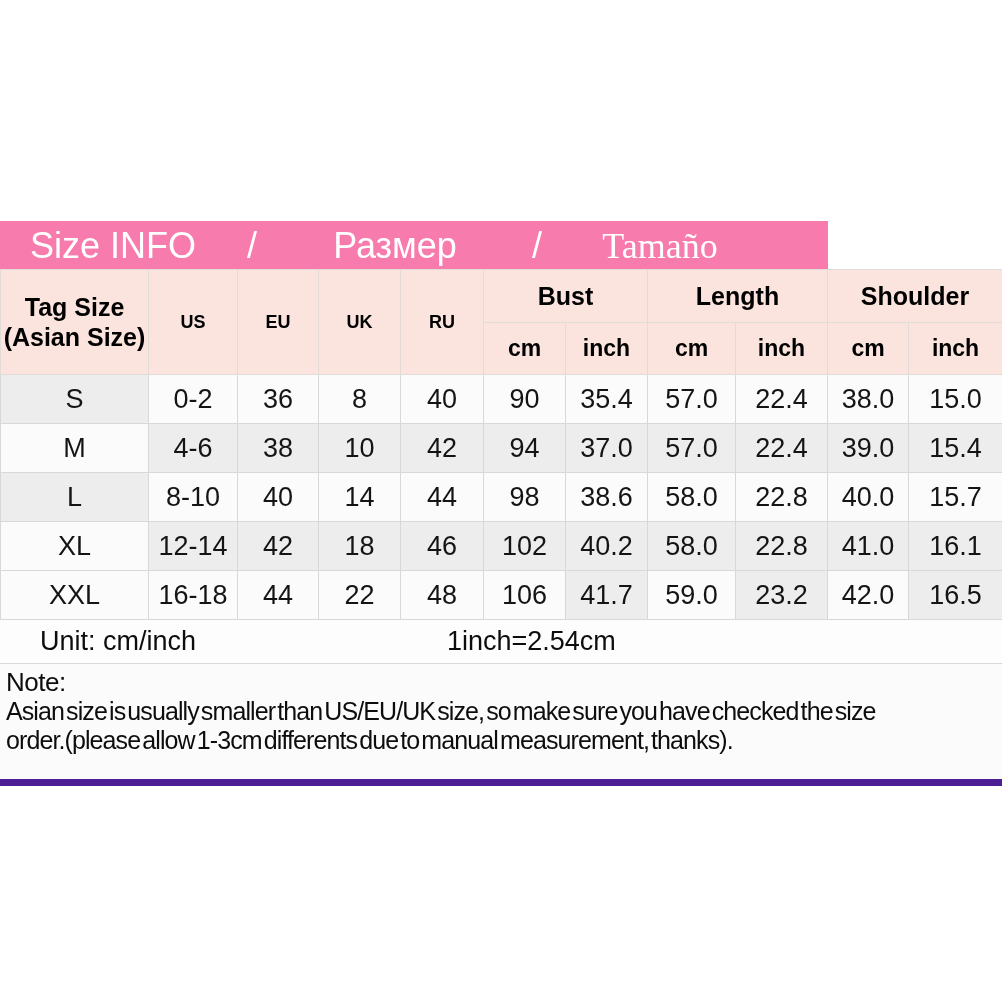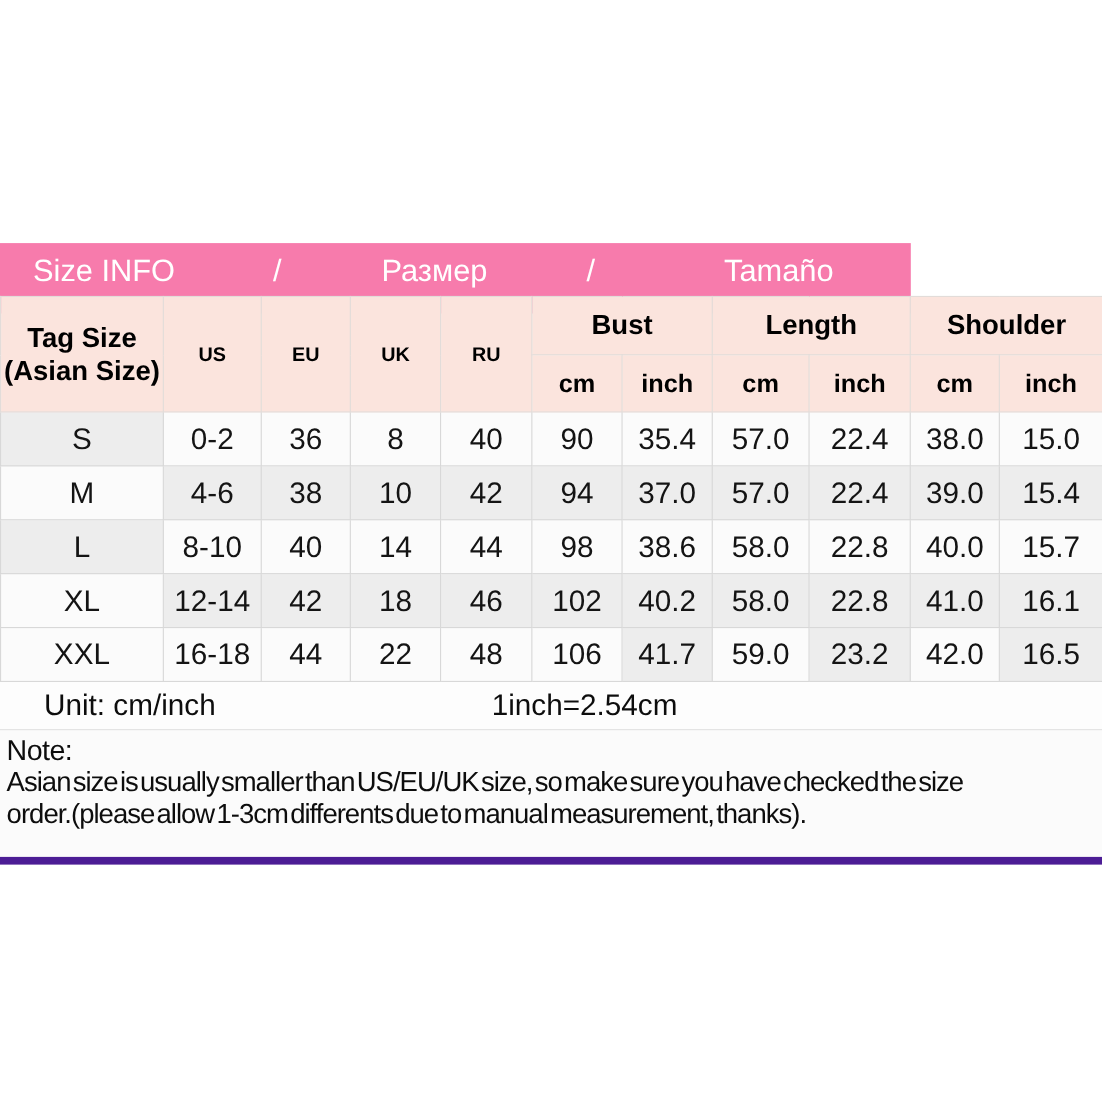"Size INFO" .titlebar { font-size: 28px -> 36px }
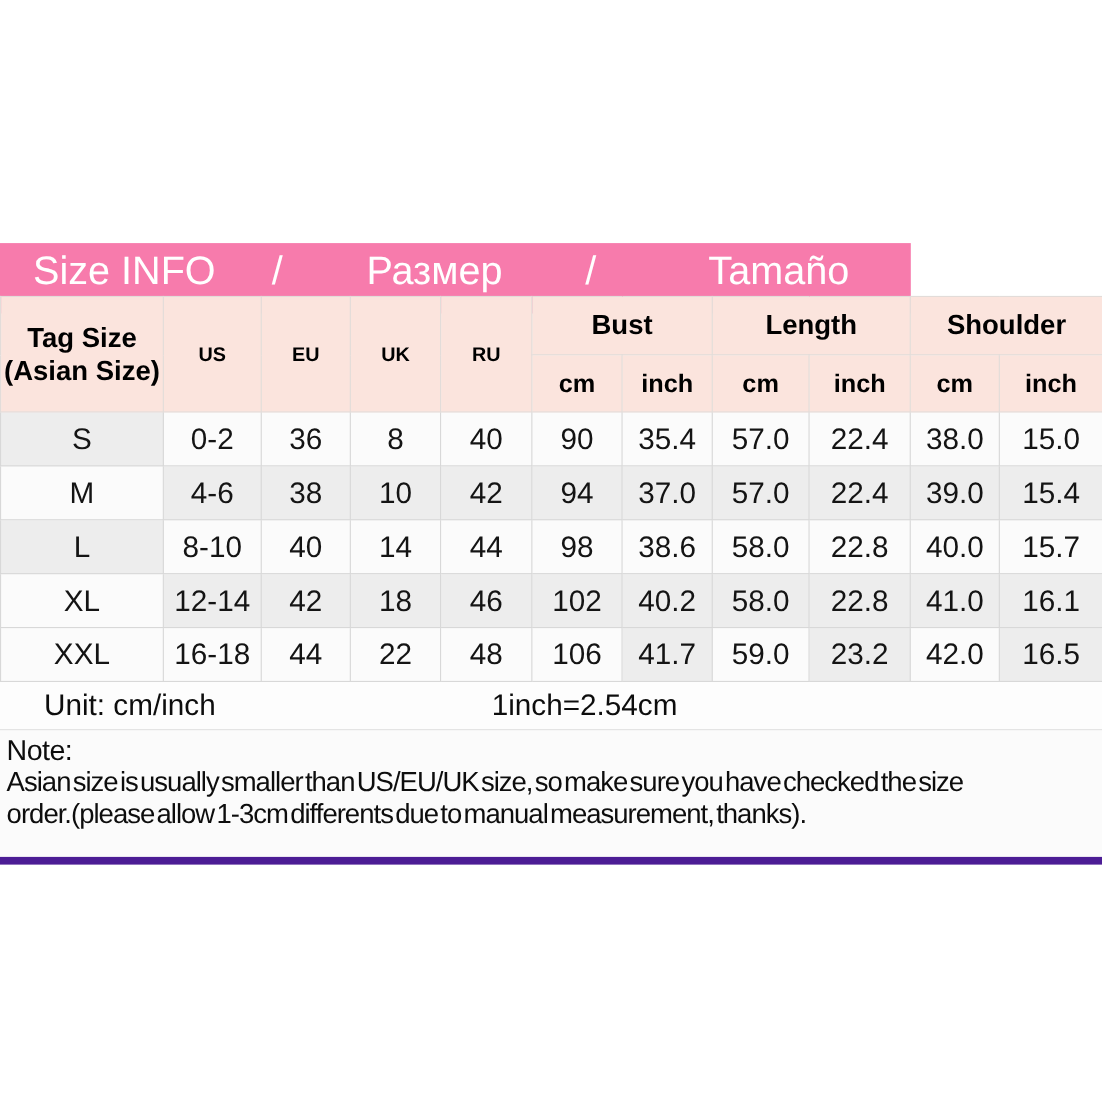"Tamaño" .seg-4 { font-family: none -> Liberation Serif, serif; left: 708px -> 660px }
